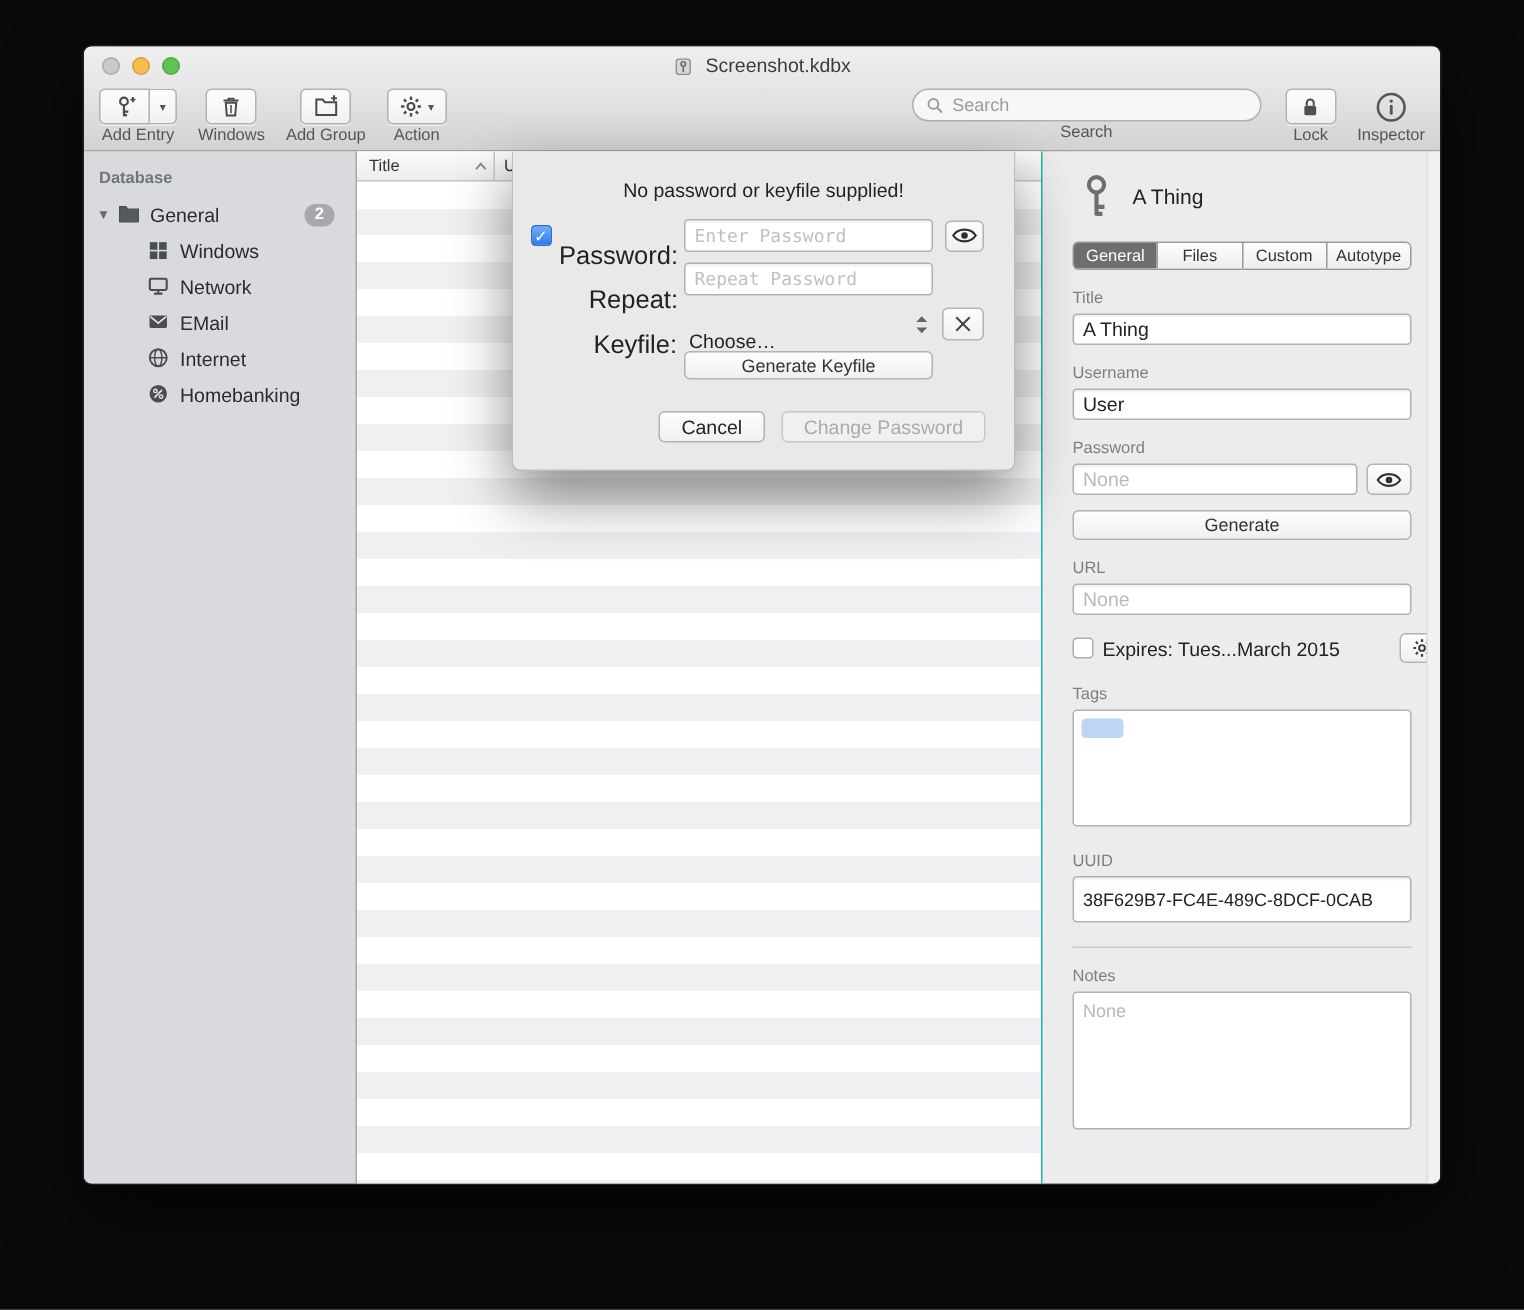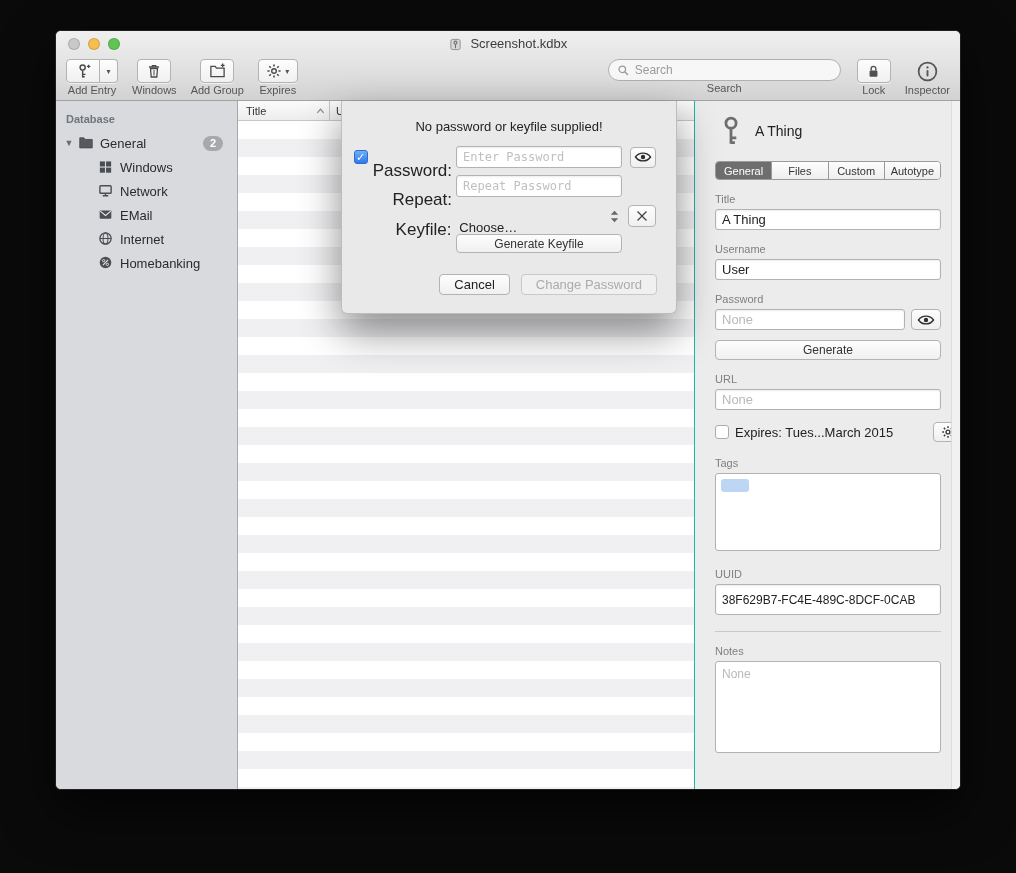"Expires" span.tb-label { text: Expires -> Action }
